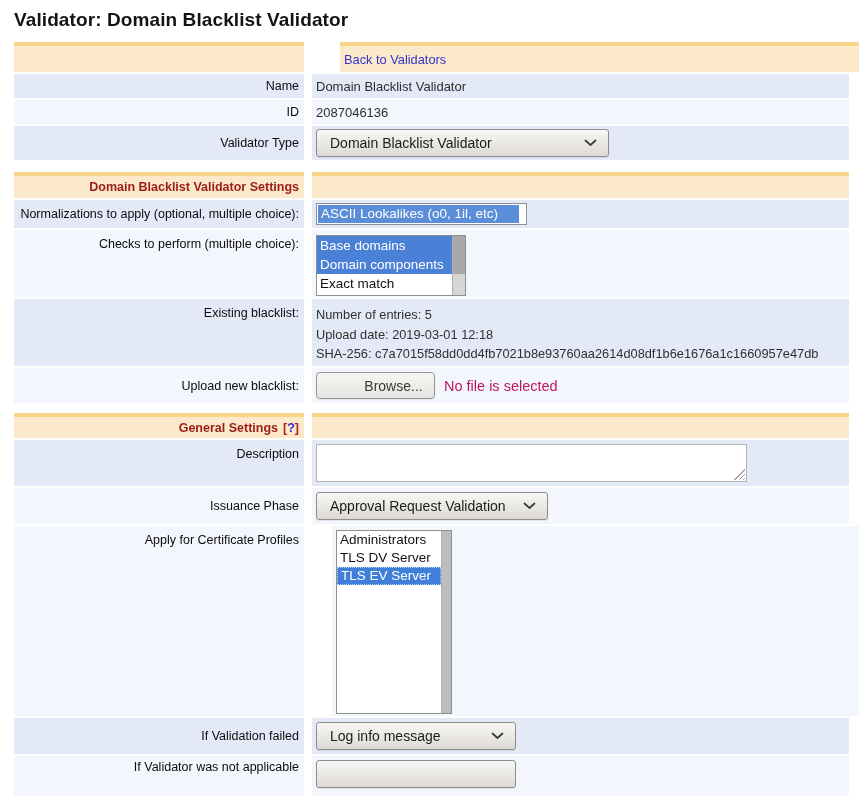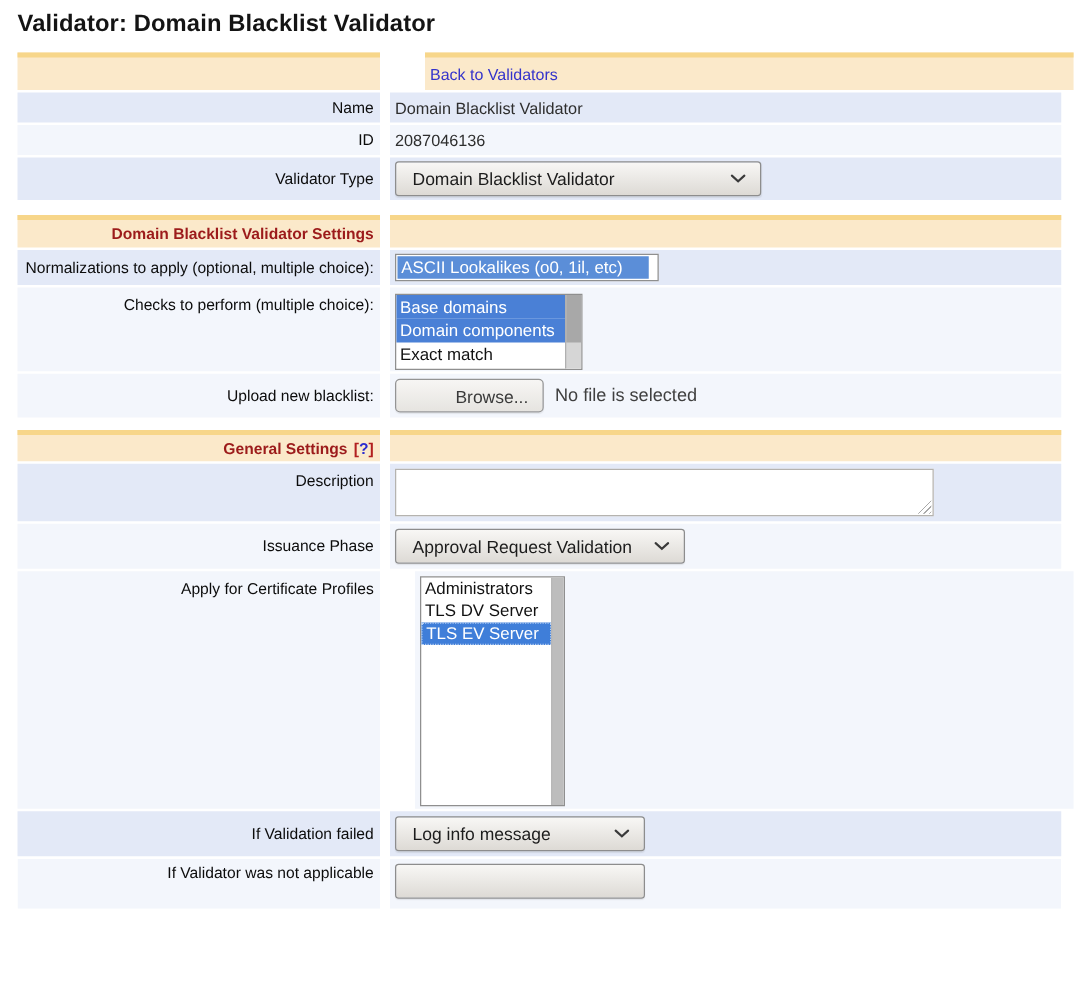"Existing blacklist:" div.row { html: none -> <div> <div>Existing blacklist:</div> <div> <div> <div>Number of entries: 5</div> <div>Upload date: 2019-03-01 12:18</div> <div>SHA-256: c7a7015f58dd0dd4fb7021b8e93760aa2614d08df1b6e1676a1c1660957e47db</div> </div> </div> </div> }
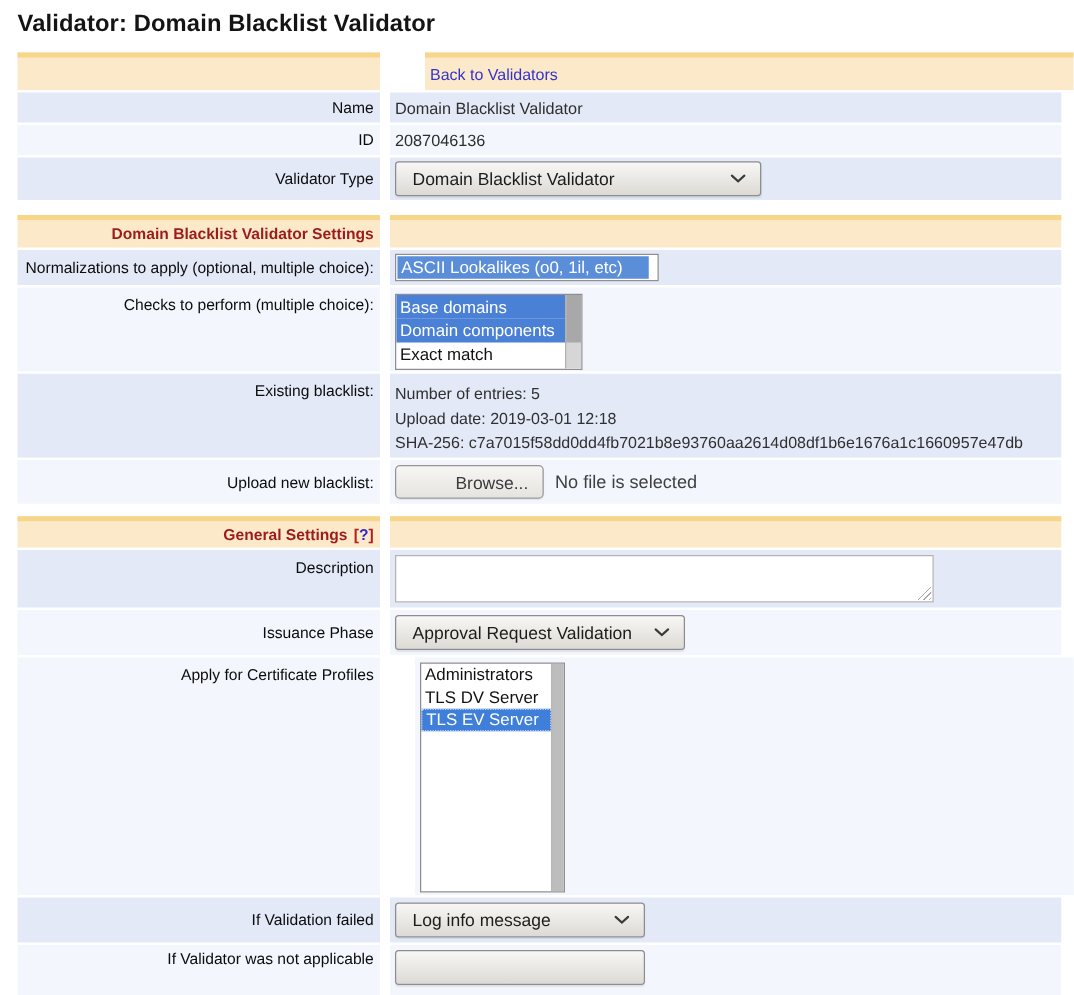"No file is selected" .no-file { color: #404040 -> #be185d }
